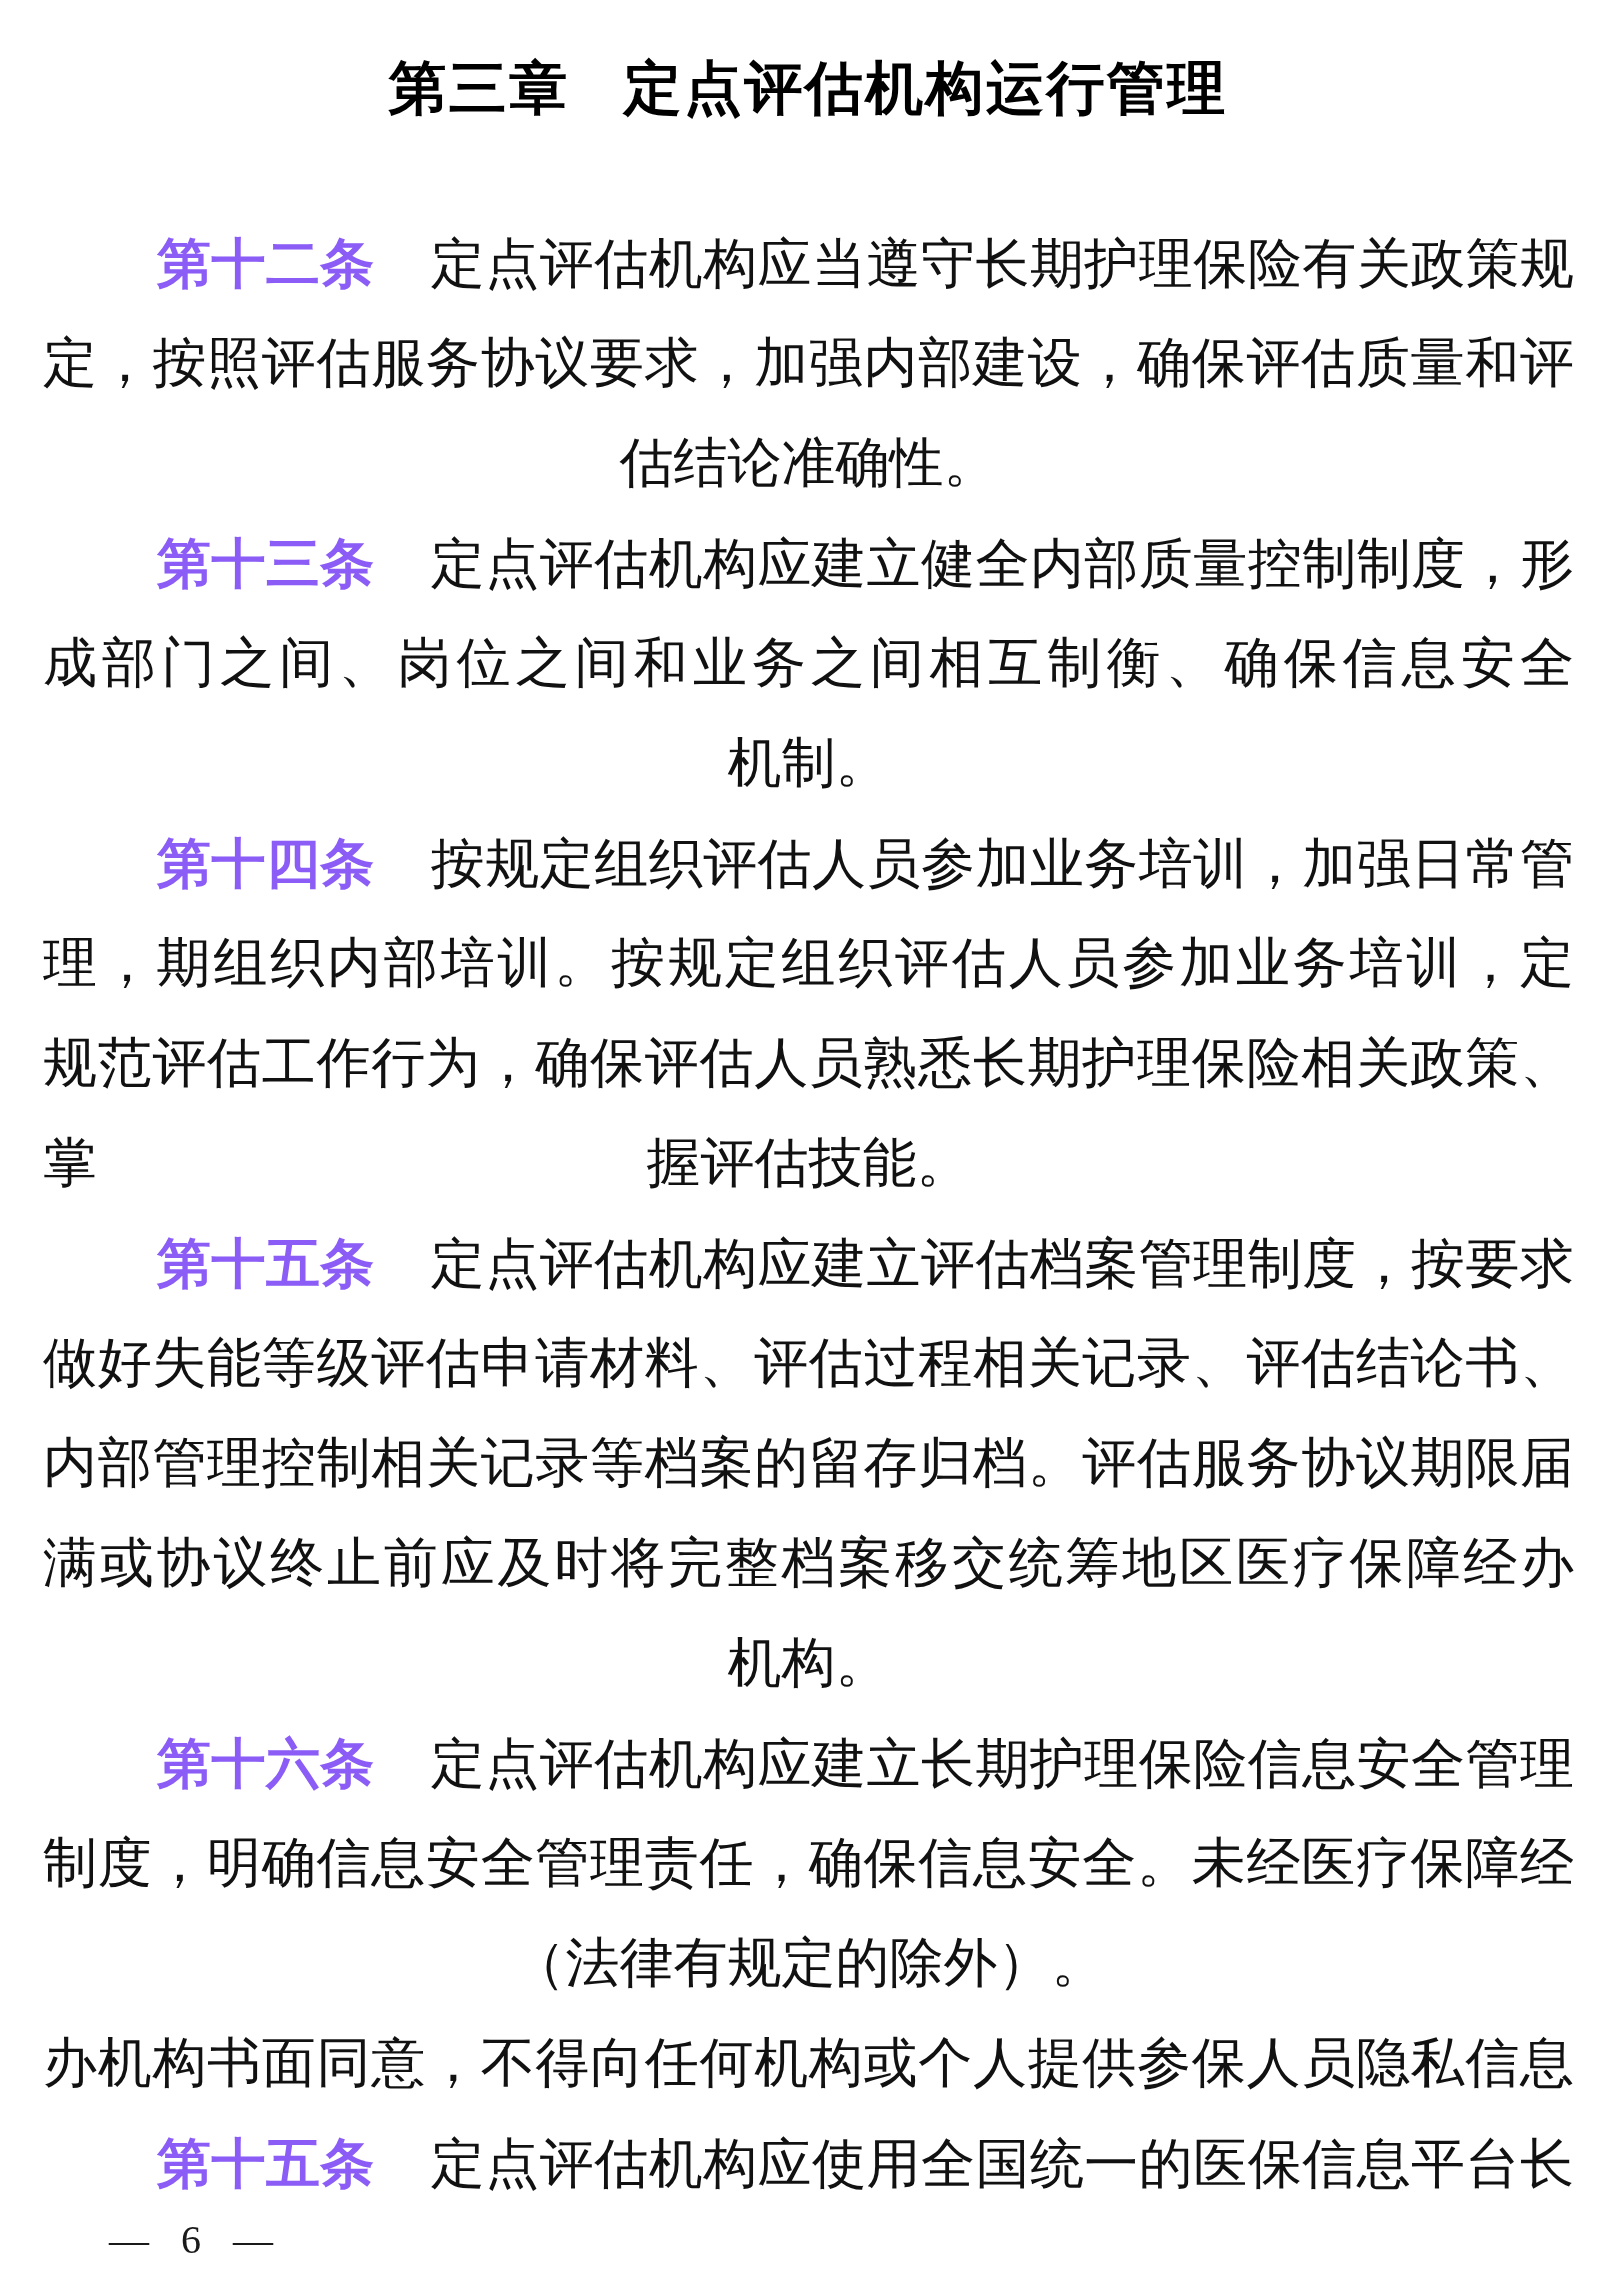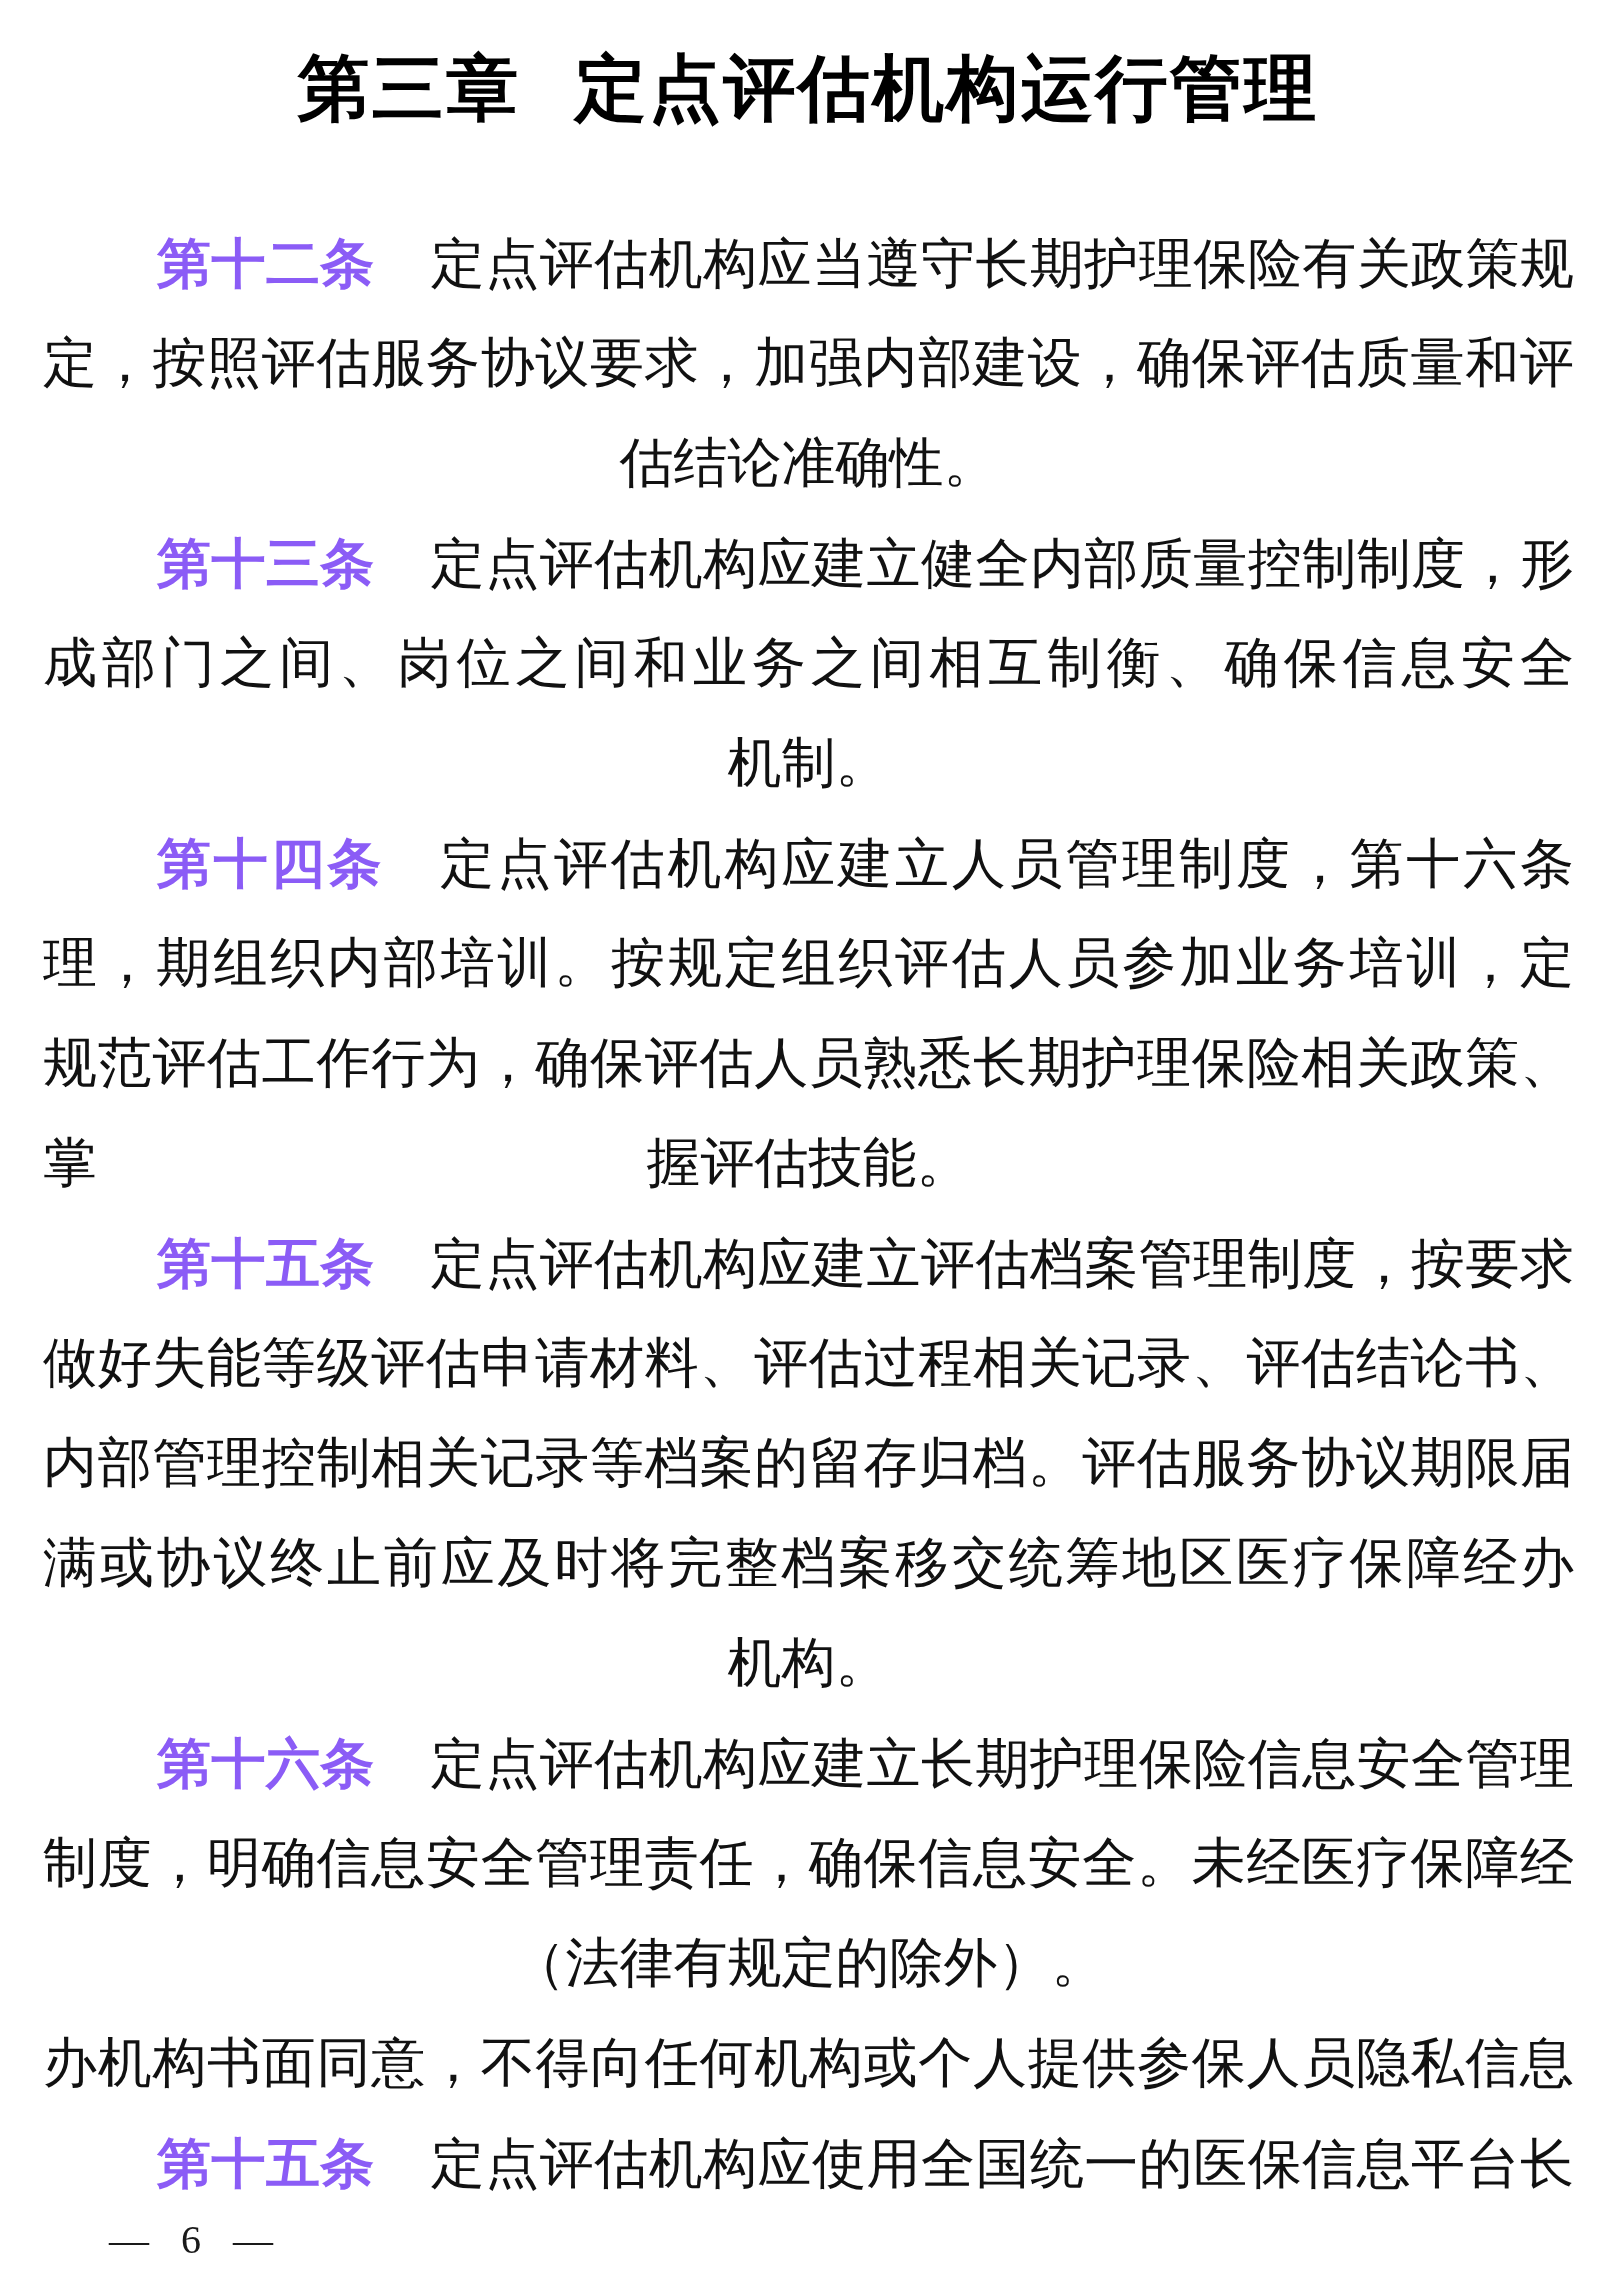"第三章 定点评估机构运行管理" .chapter-title { font-size: 72px -> 58px }
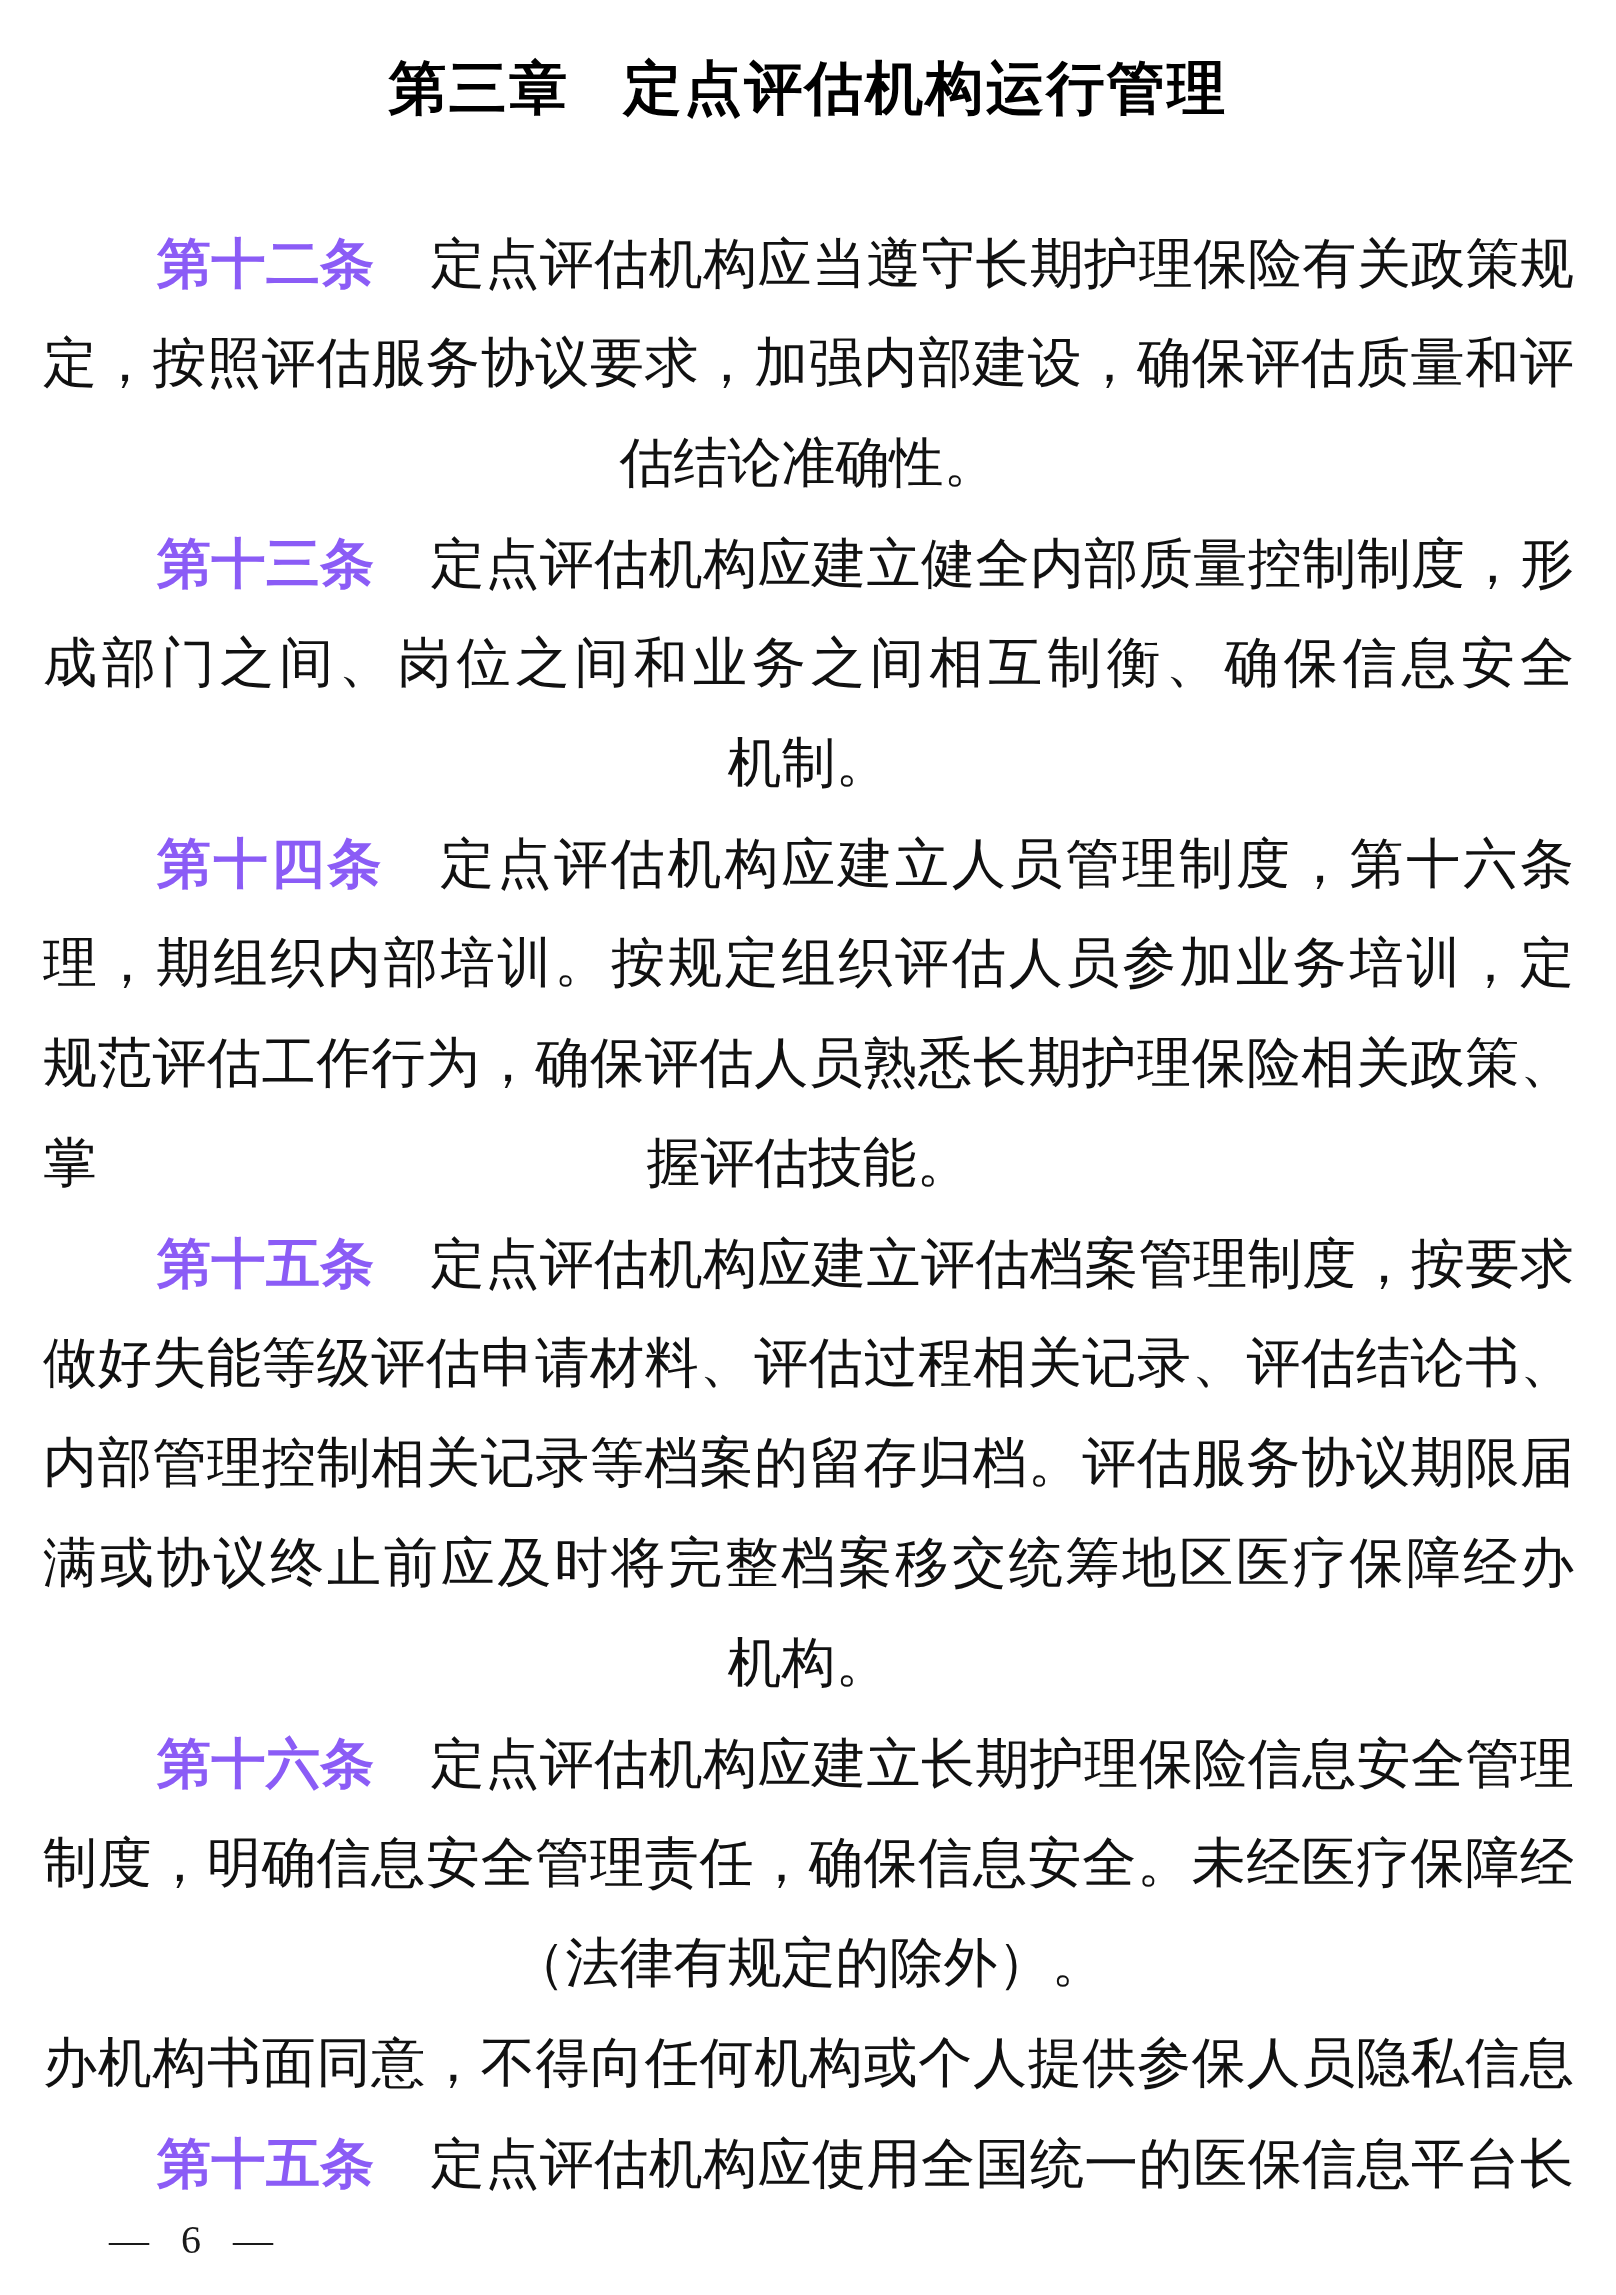"定点评估机构应建立人员管理制度，第十六条" span { text: 定点评估机构应建立人员管理制度，第十六条 -> 按规定组织评估人员参加业务培训，加强日常管 }
